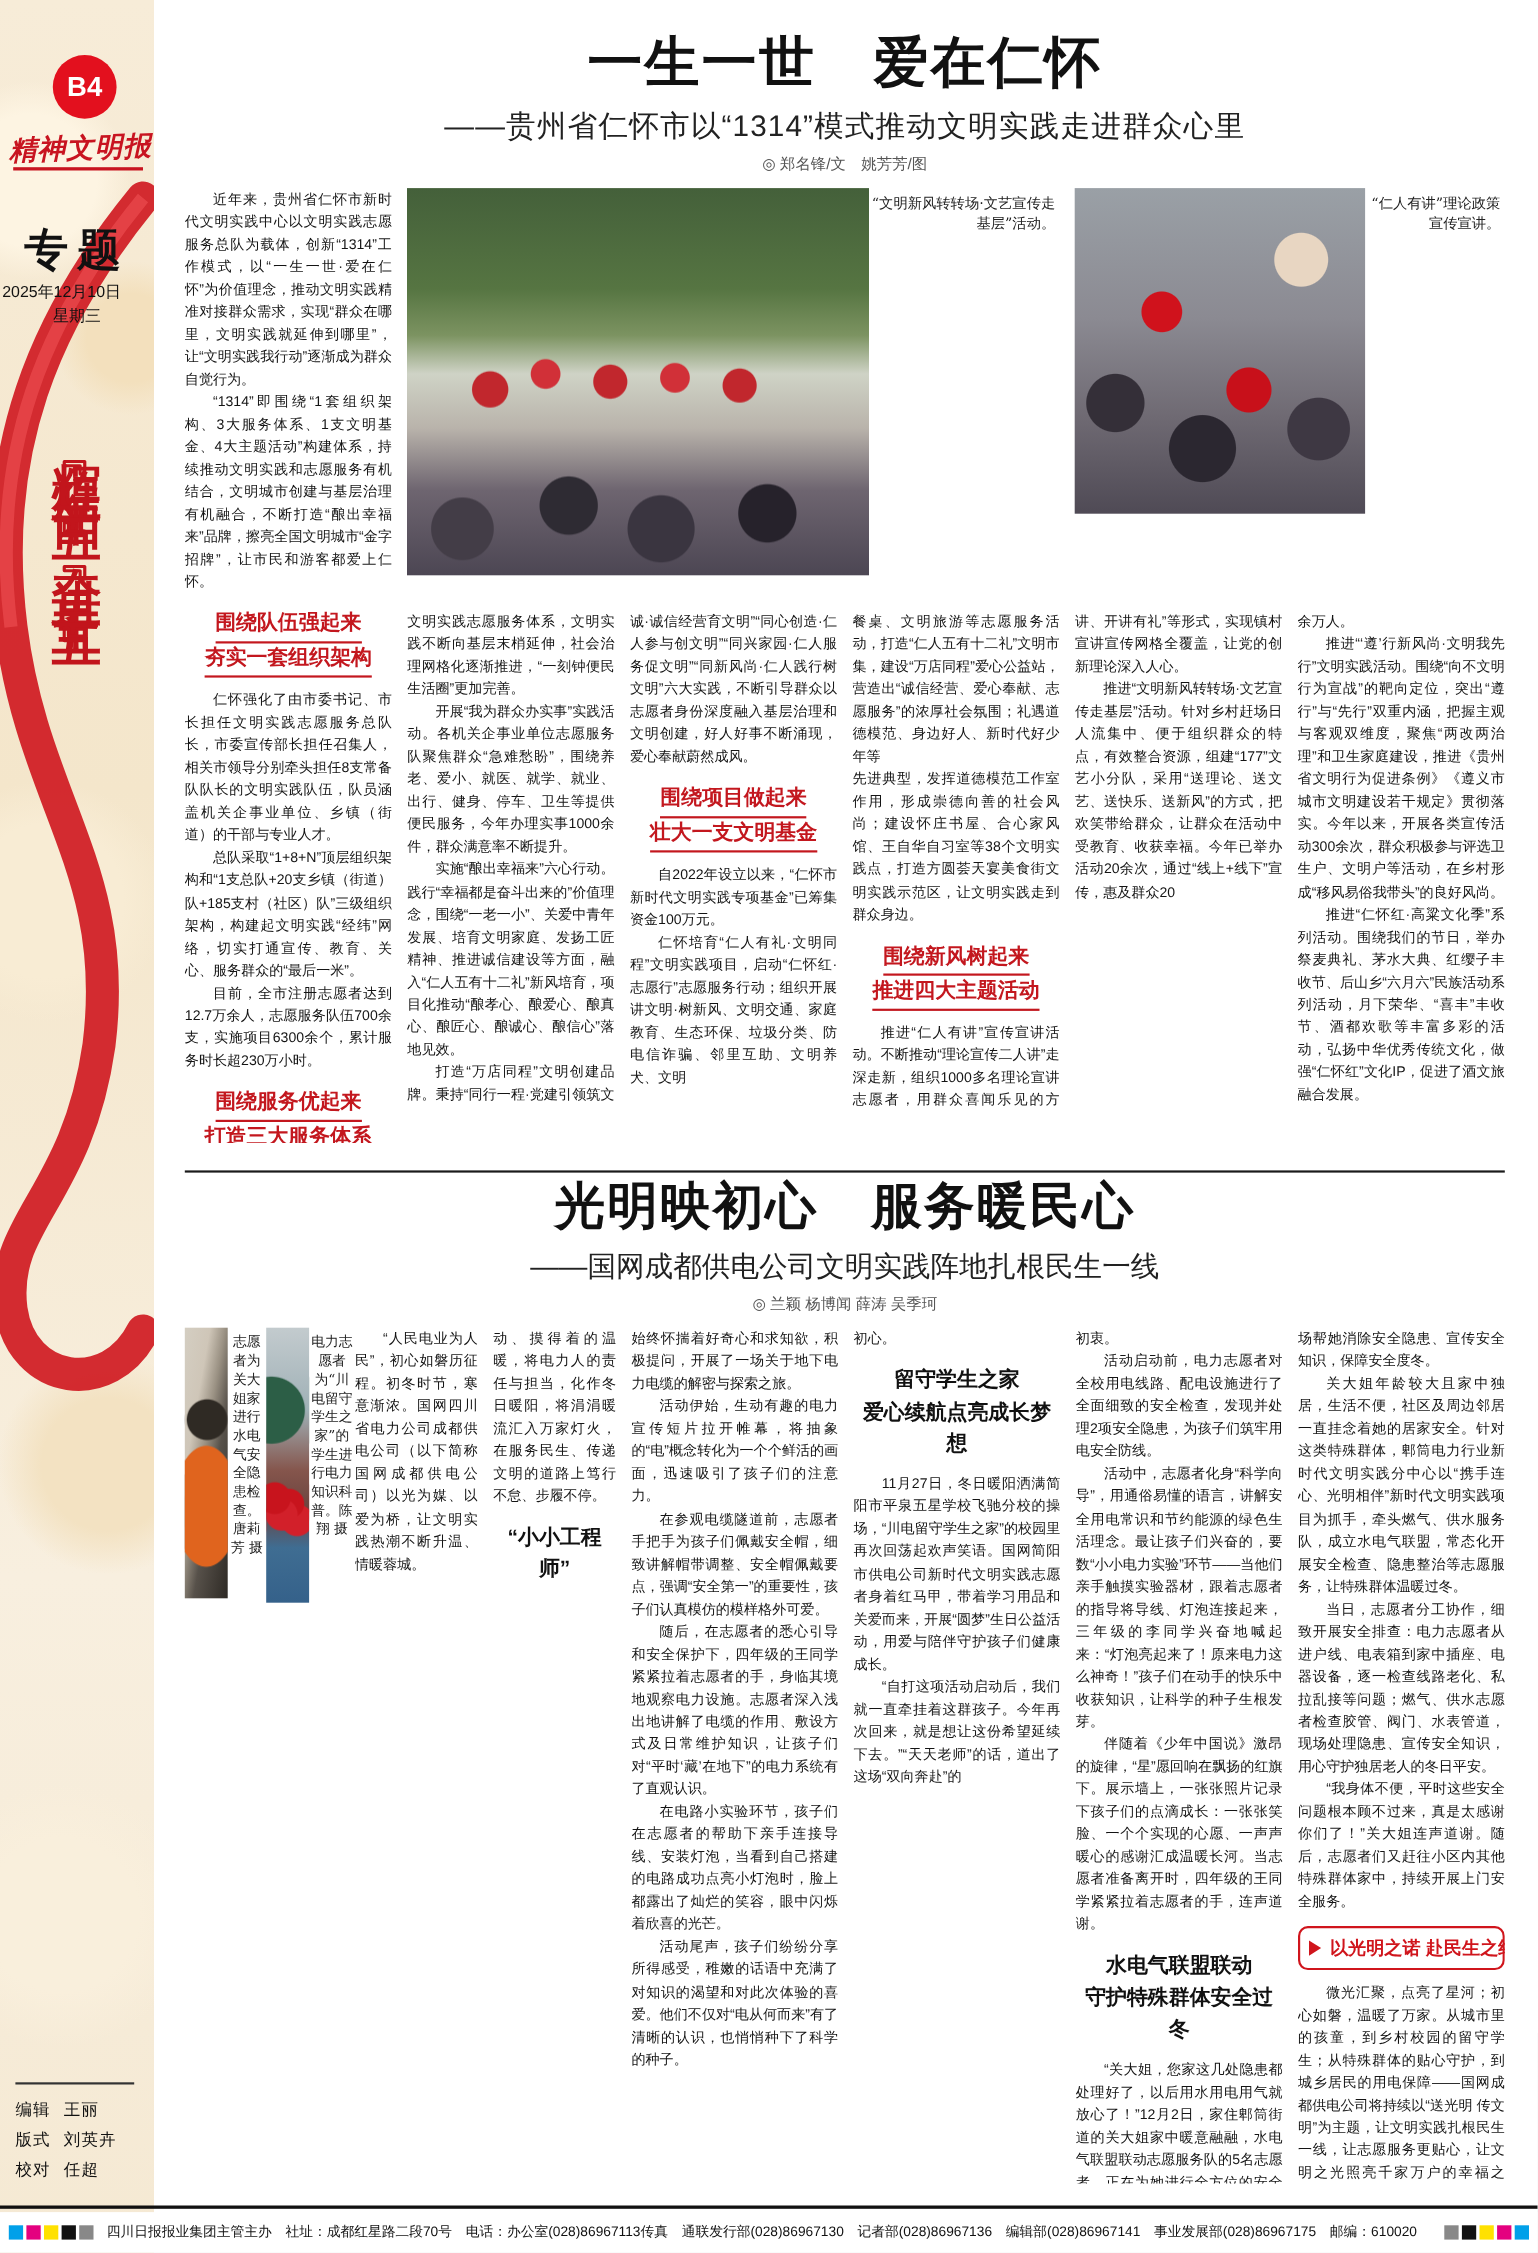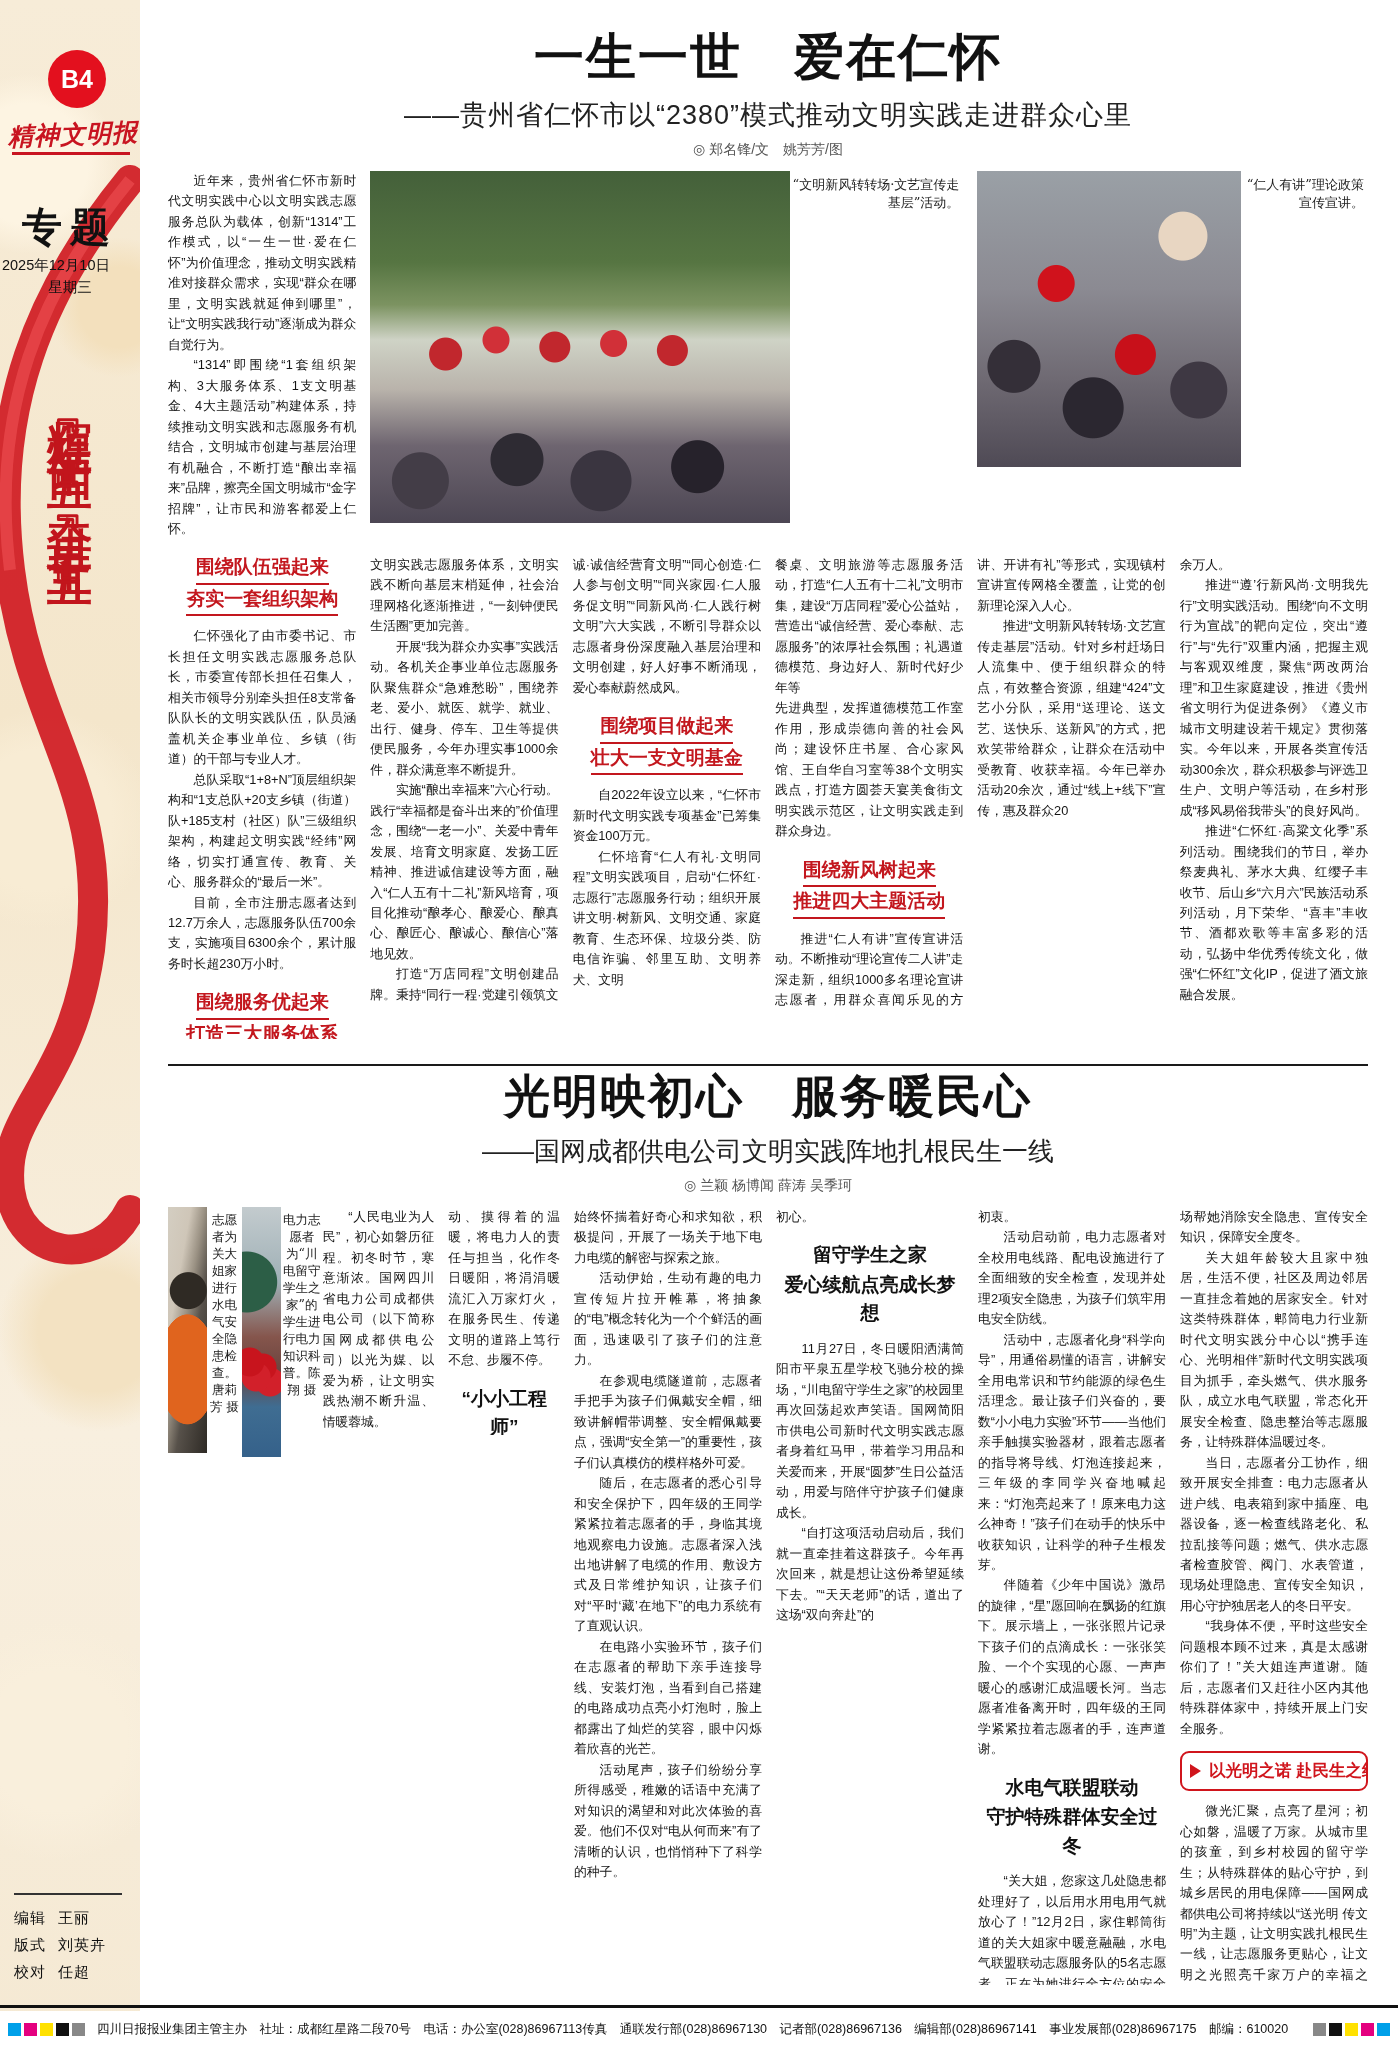"——贵州省仁怀市以“2380”模式推动文明实践走进群众心里" div.art1-sub { text: 2380 -> 1314 }
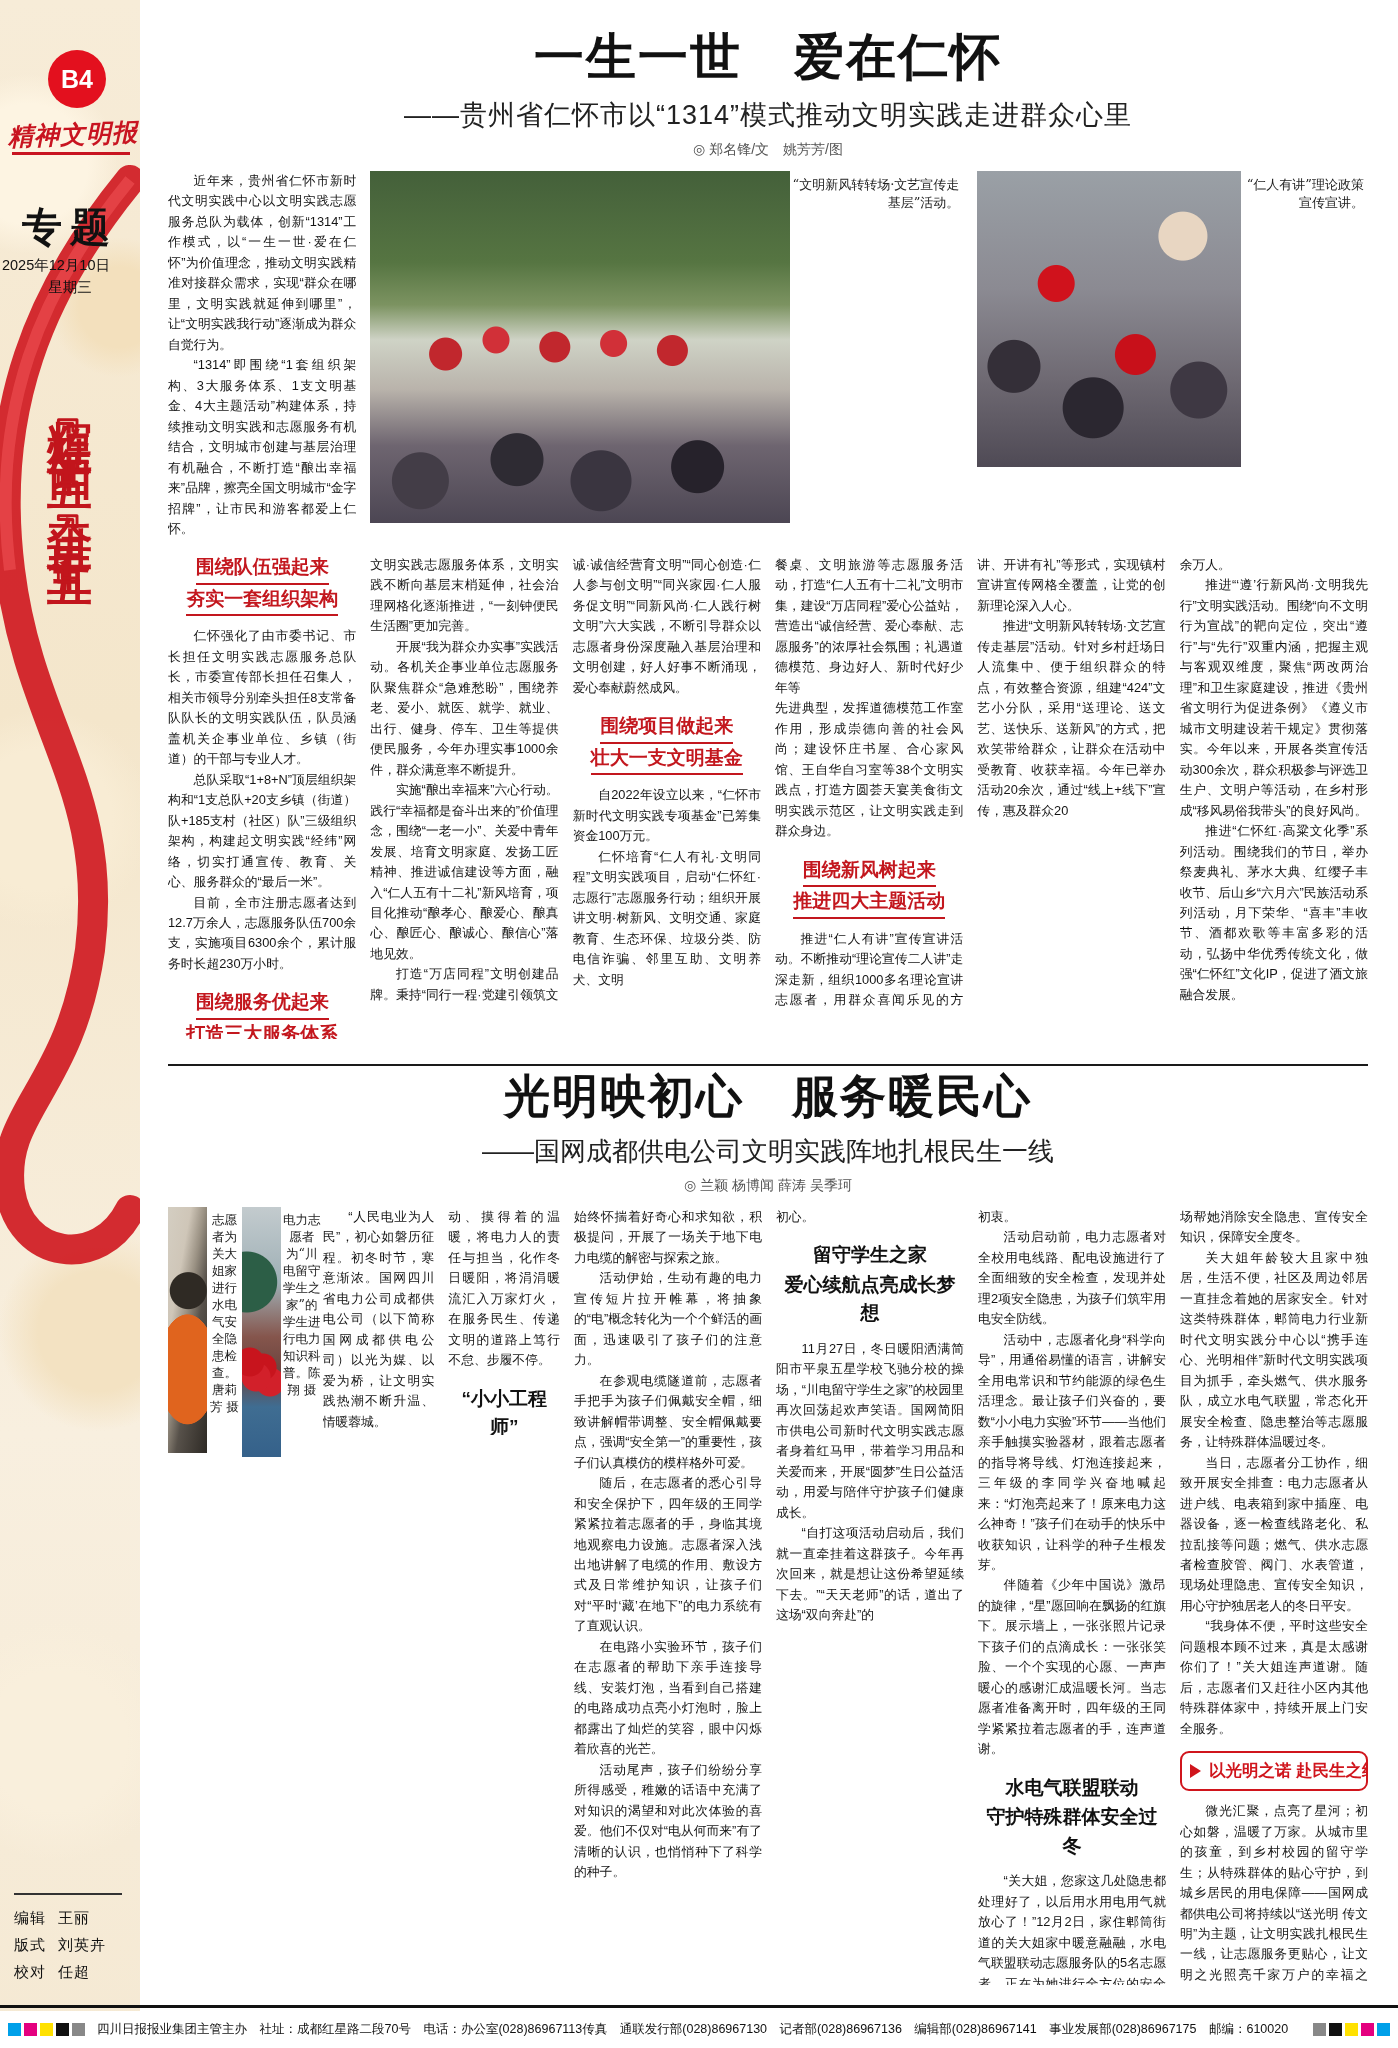"推进“文明新风转转场·文艺宣传走基层”活动。针对乡村赶场日人流集中、便于组织群众" p.bp { text: 424 -> 177 }
